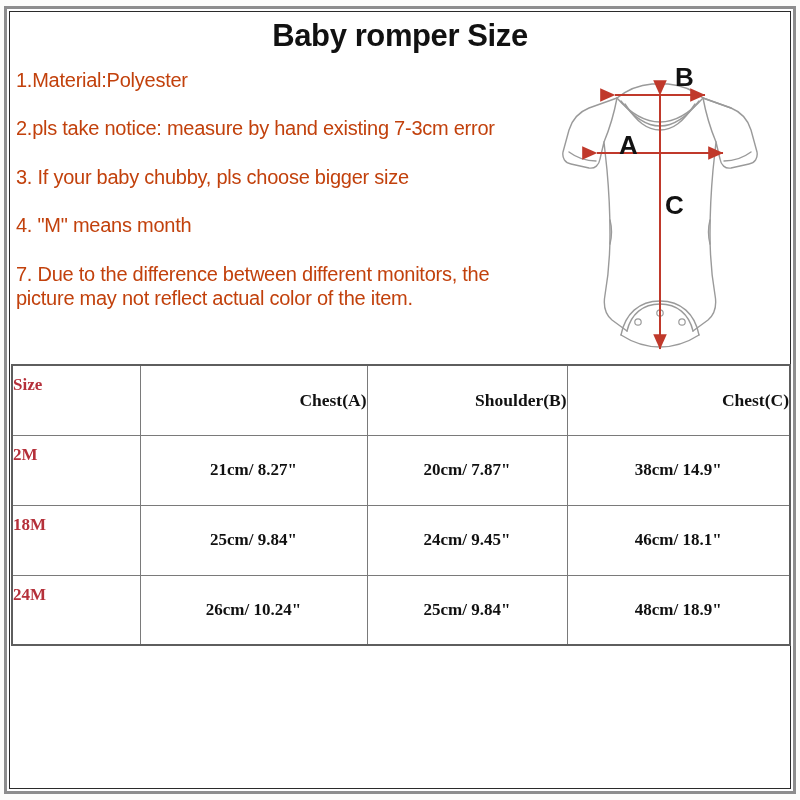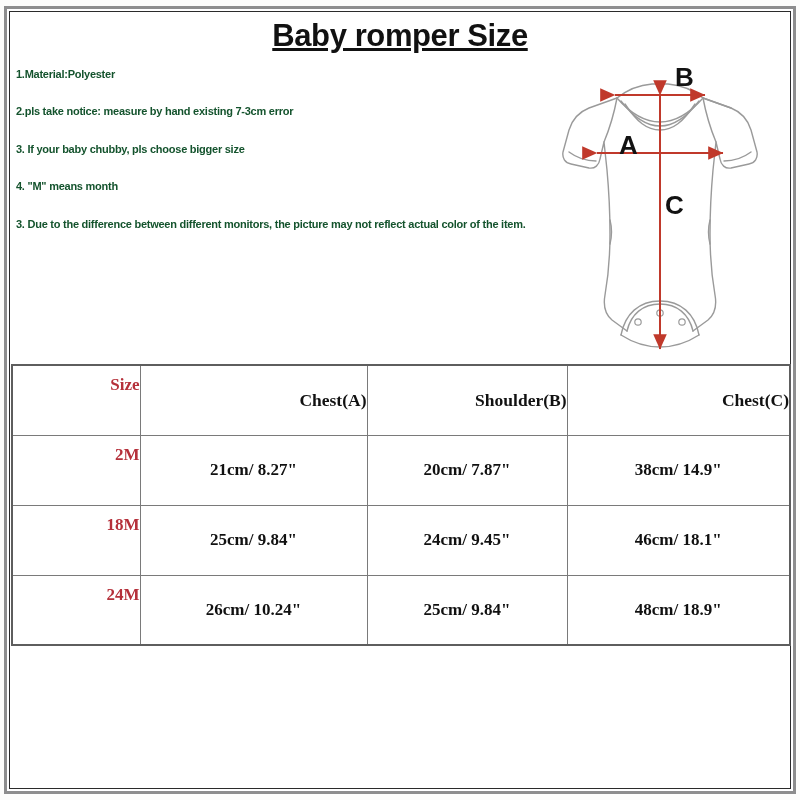"Baby romper Size" .title { text-decoration: underline -> none }
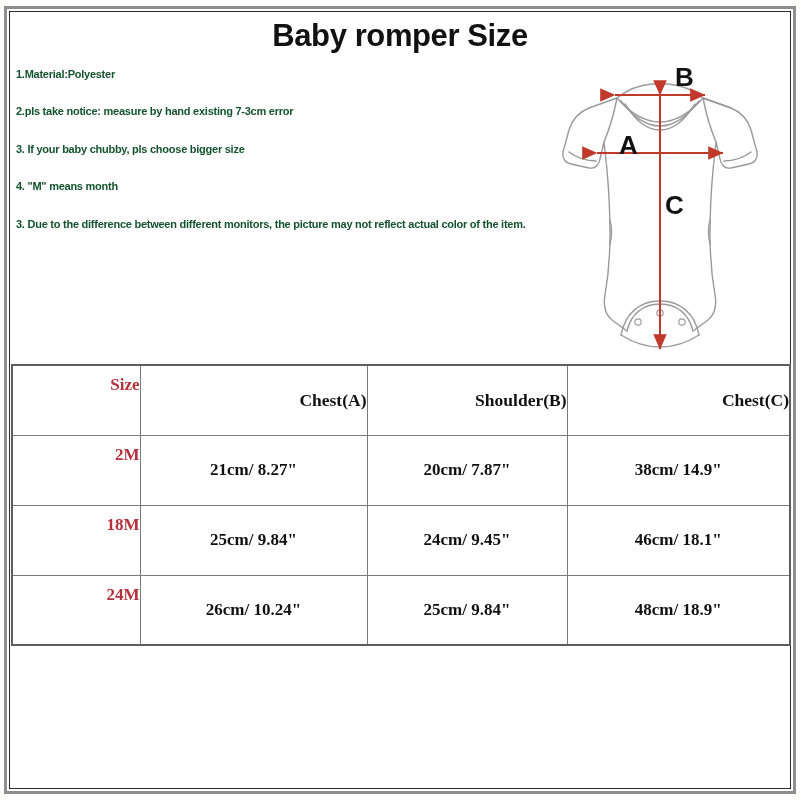"1.Material:Polyester" .note { color: #14532d -> #c2410c; font-size: 11px -> 20px; font-weight: bold -> normal }
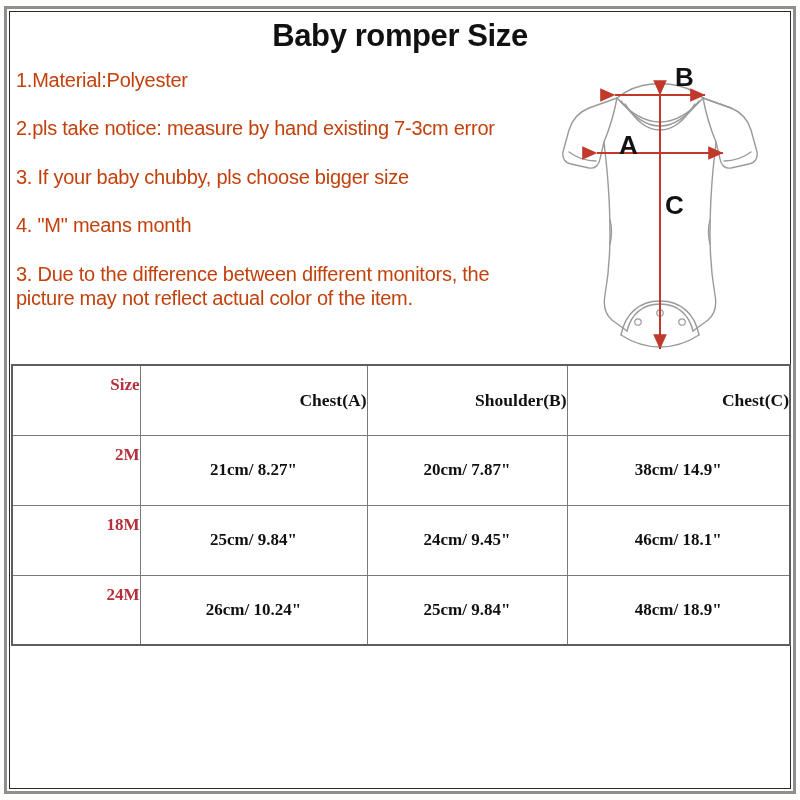"3. Due to the difference" div.note { text: 3 -> 7 }
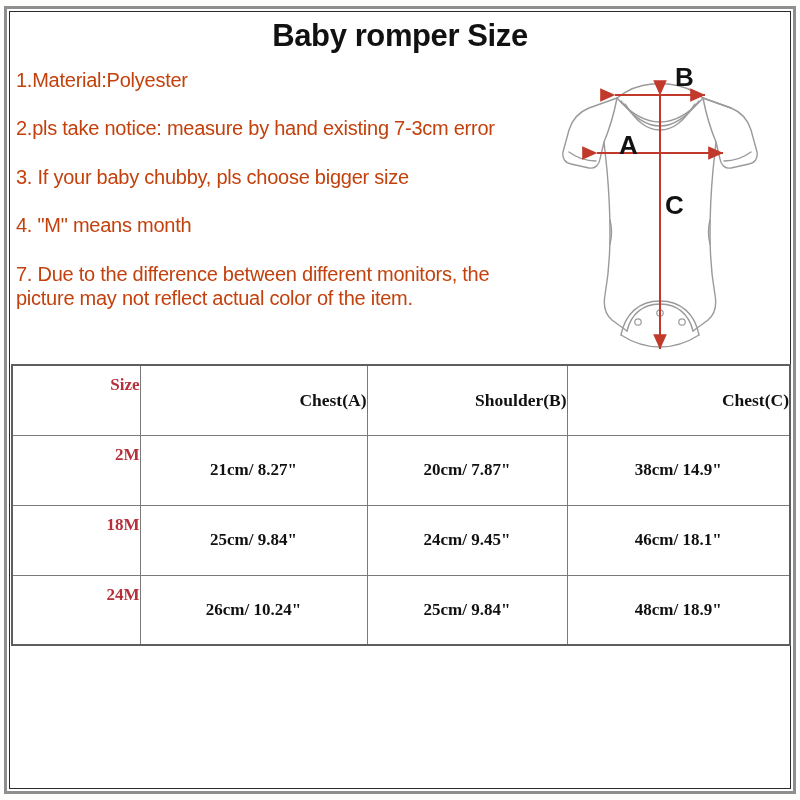"Size" .cell-size { text-align: right -> left }
